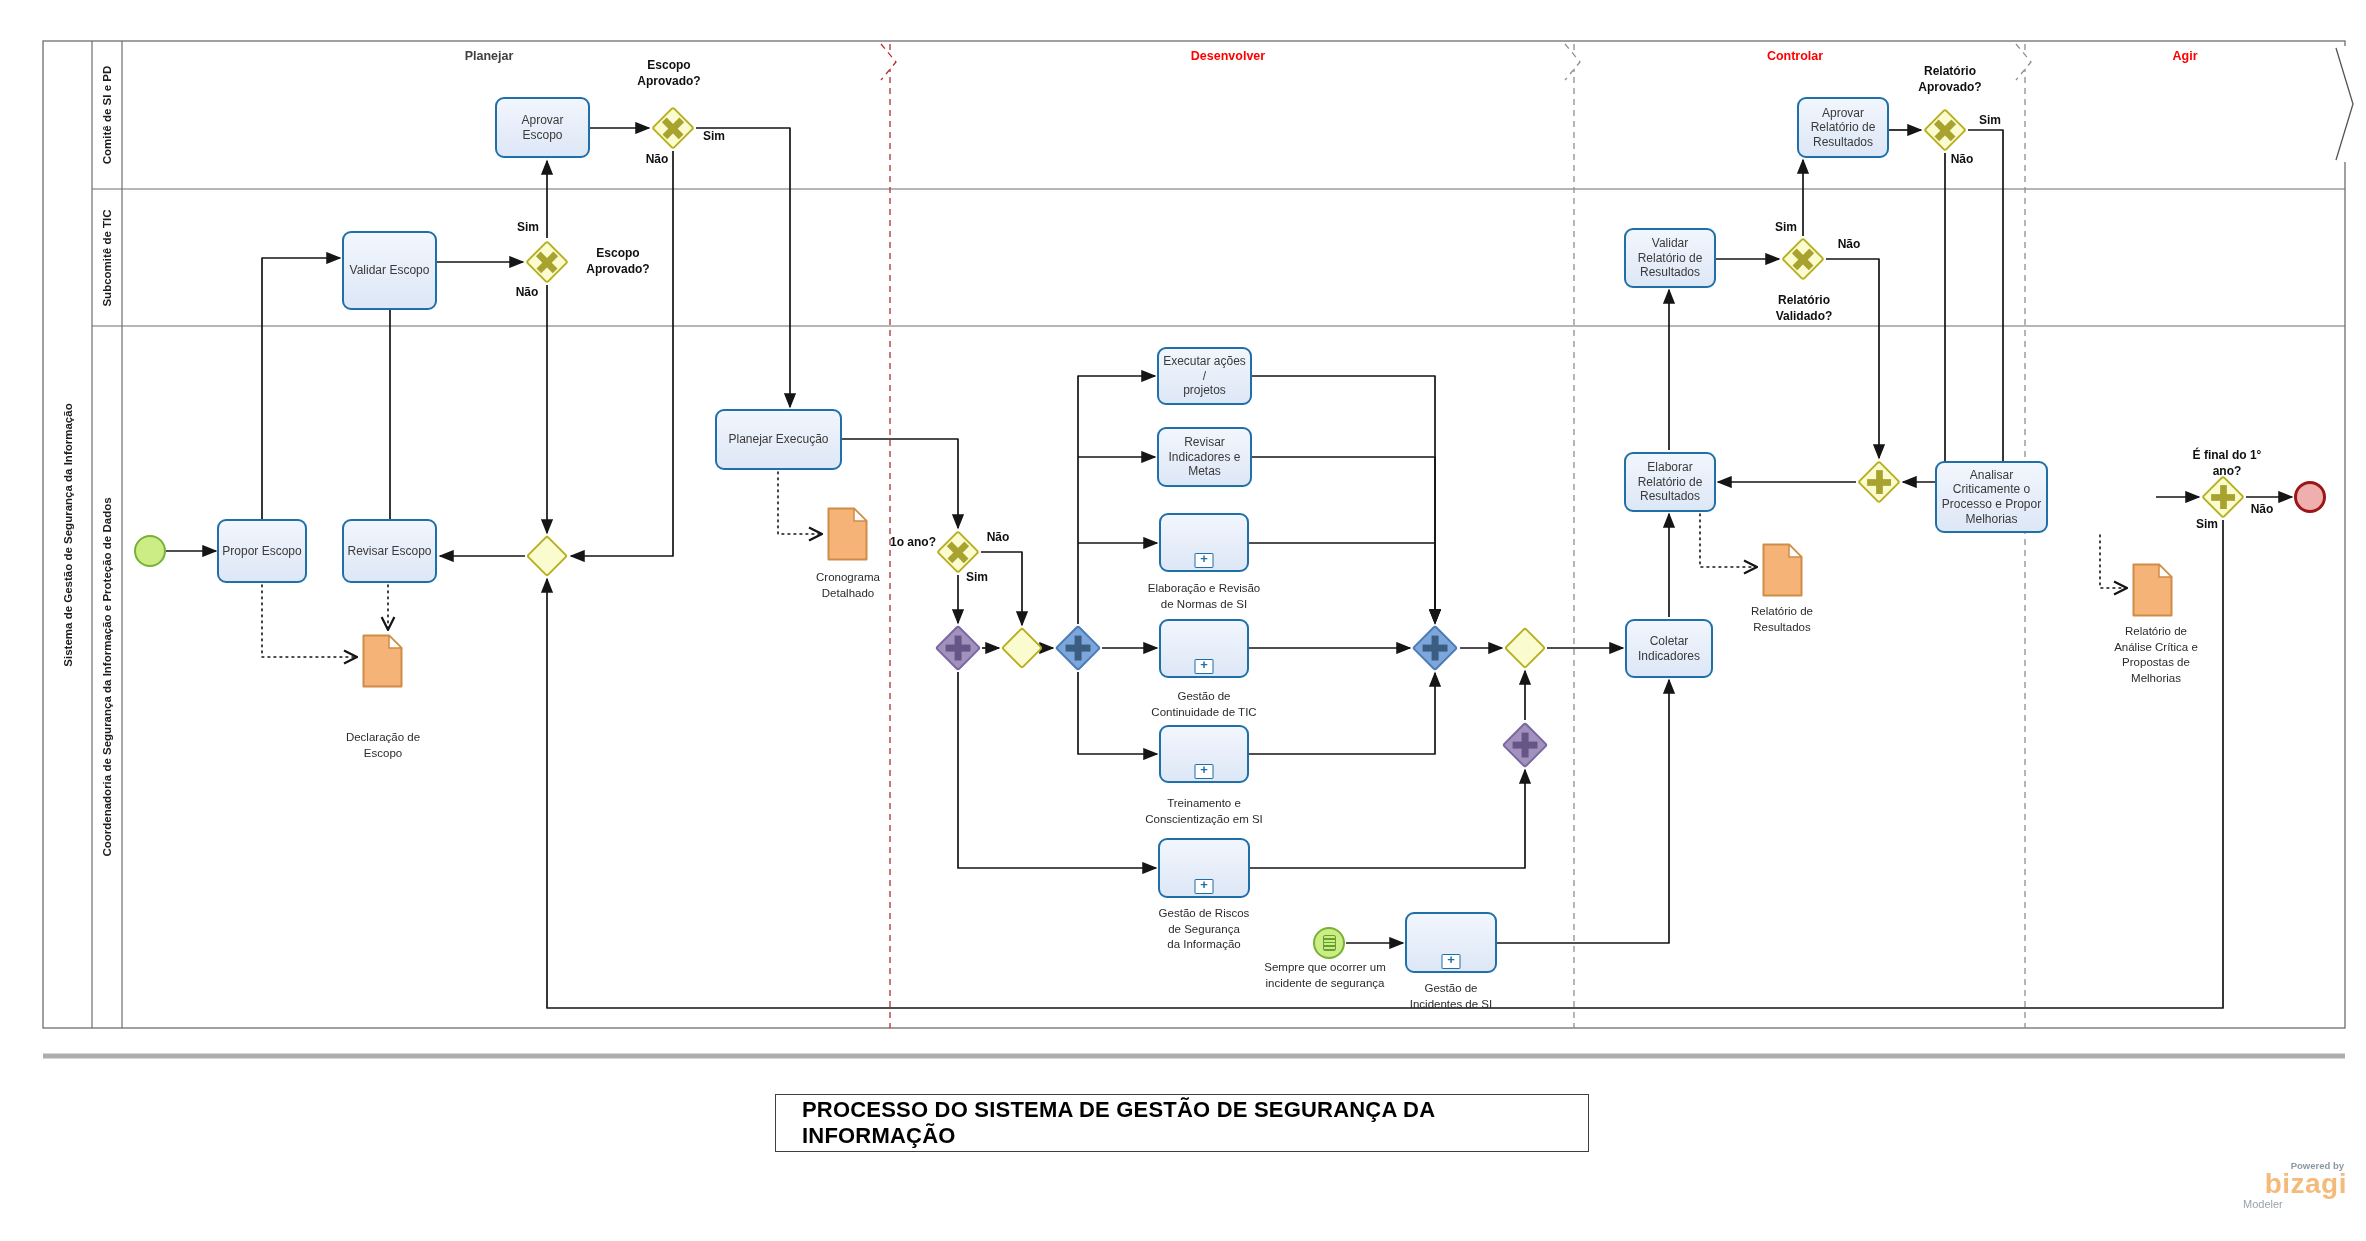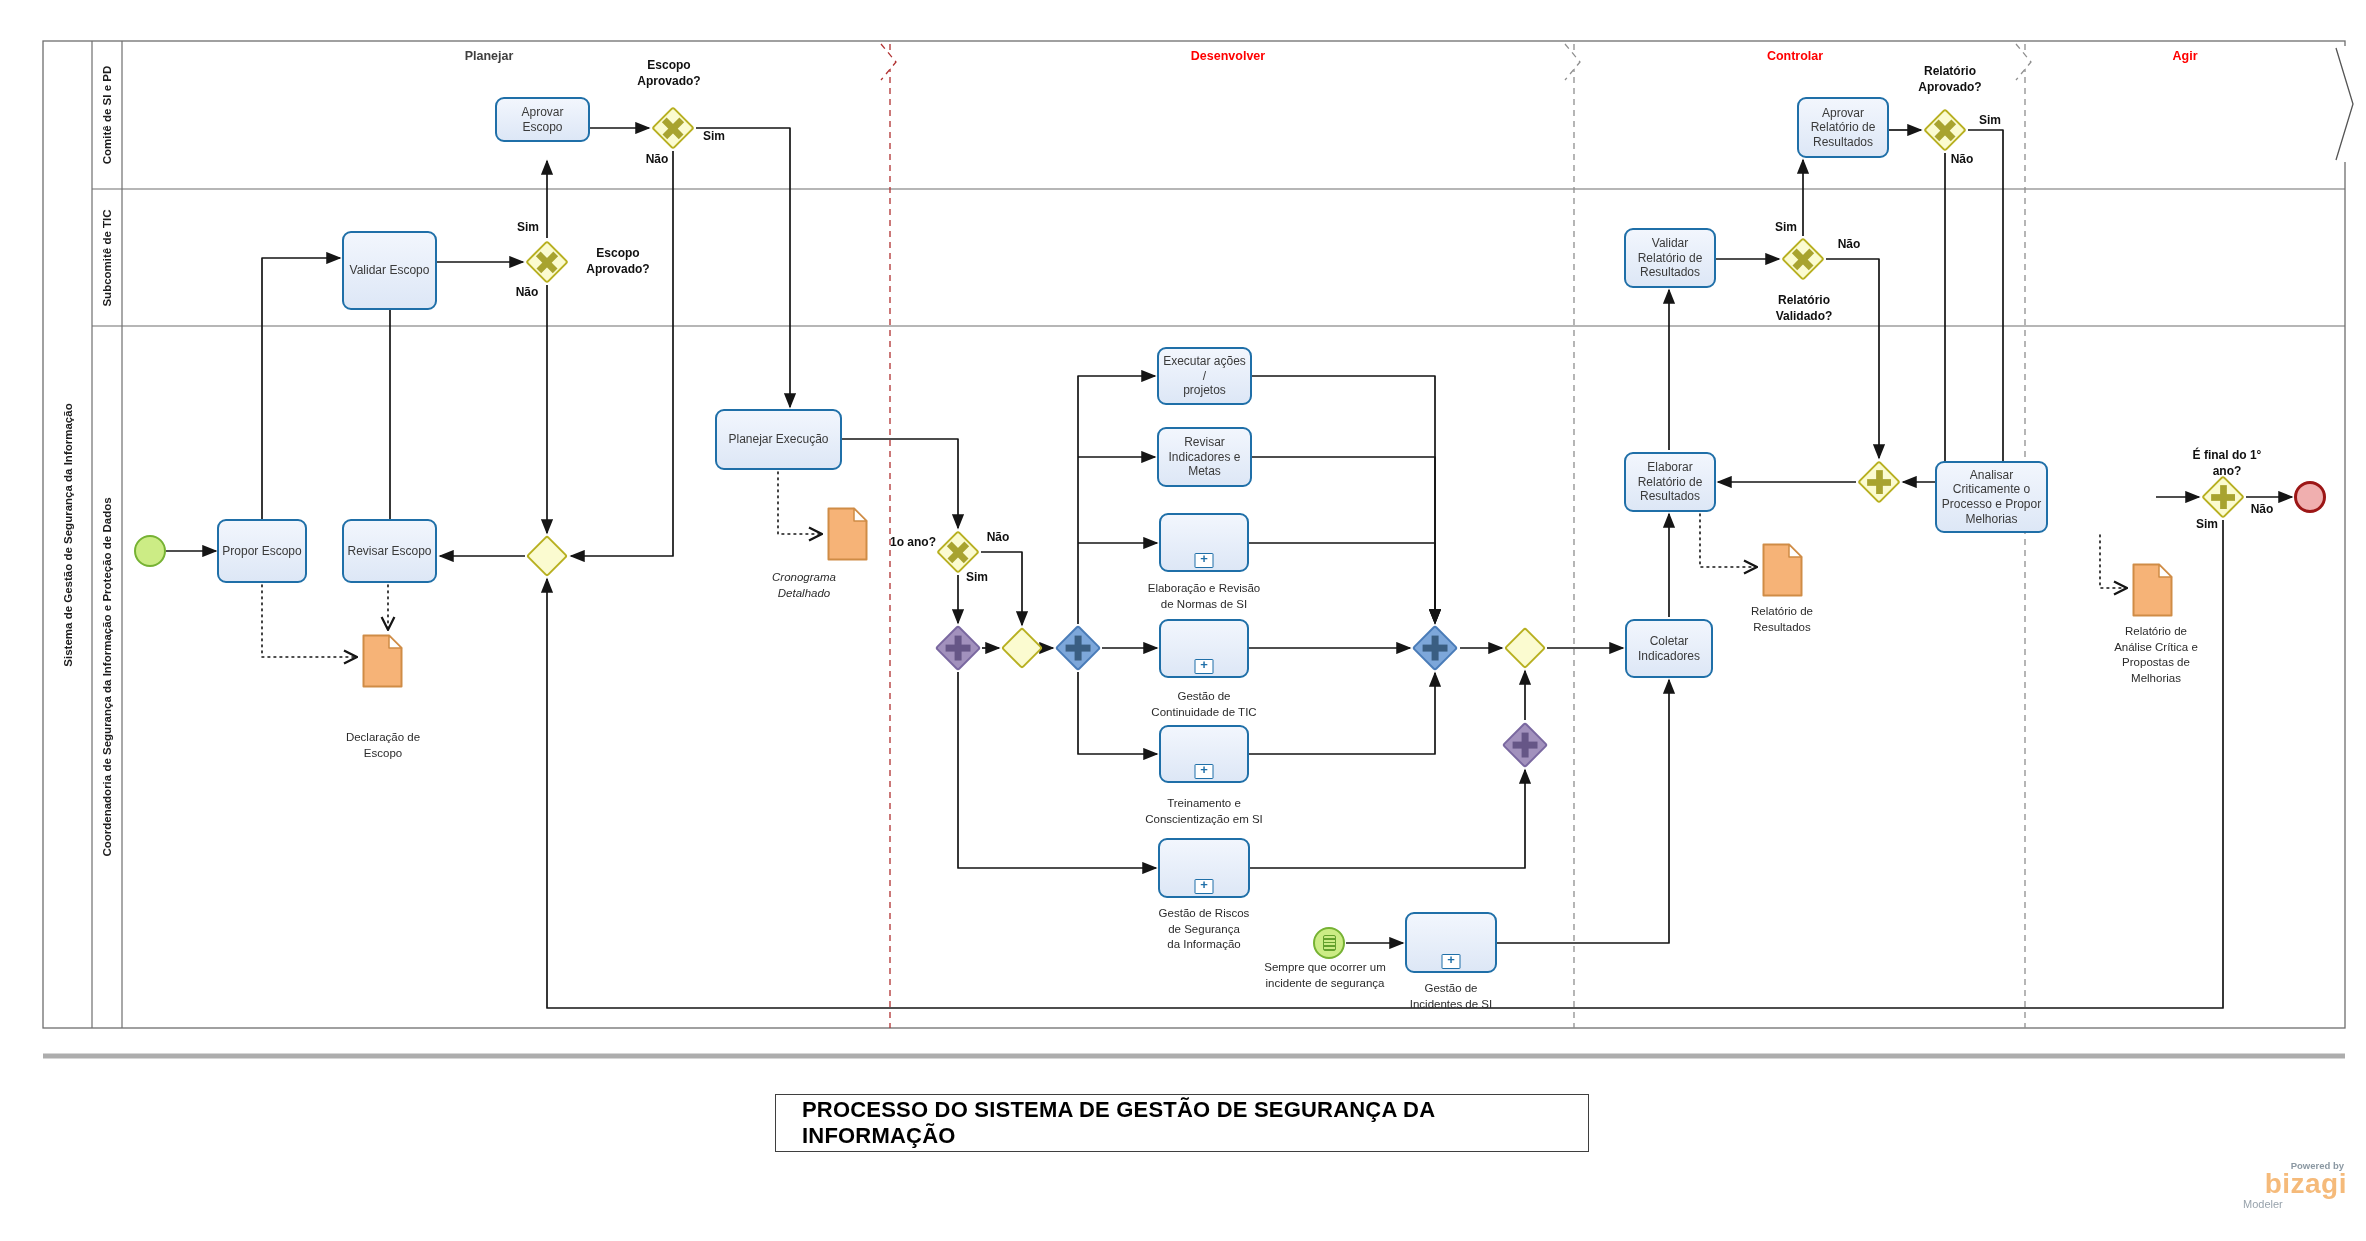"Aprovar Escopo" div.task { height: 45px -> 61px }
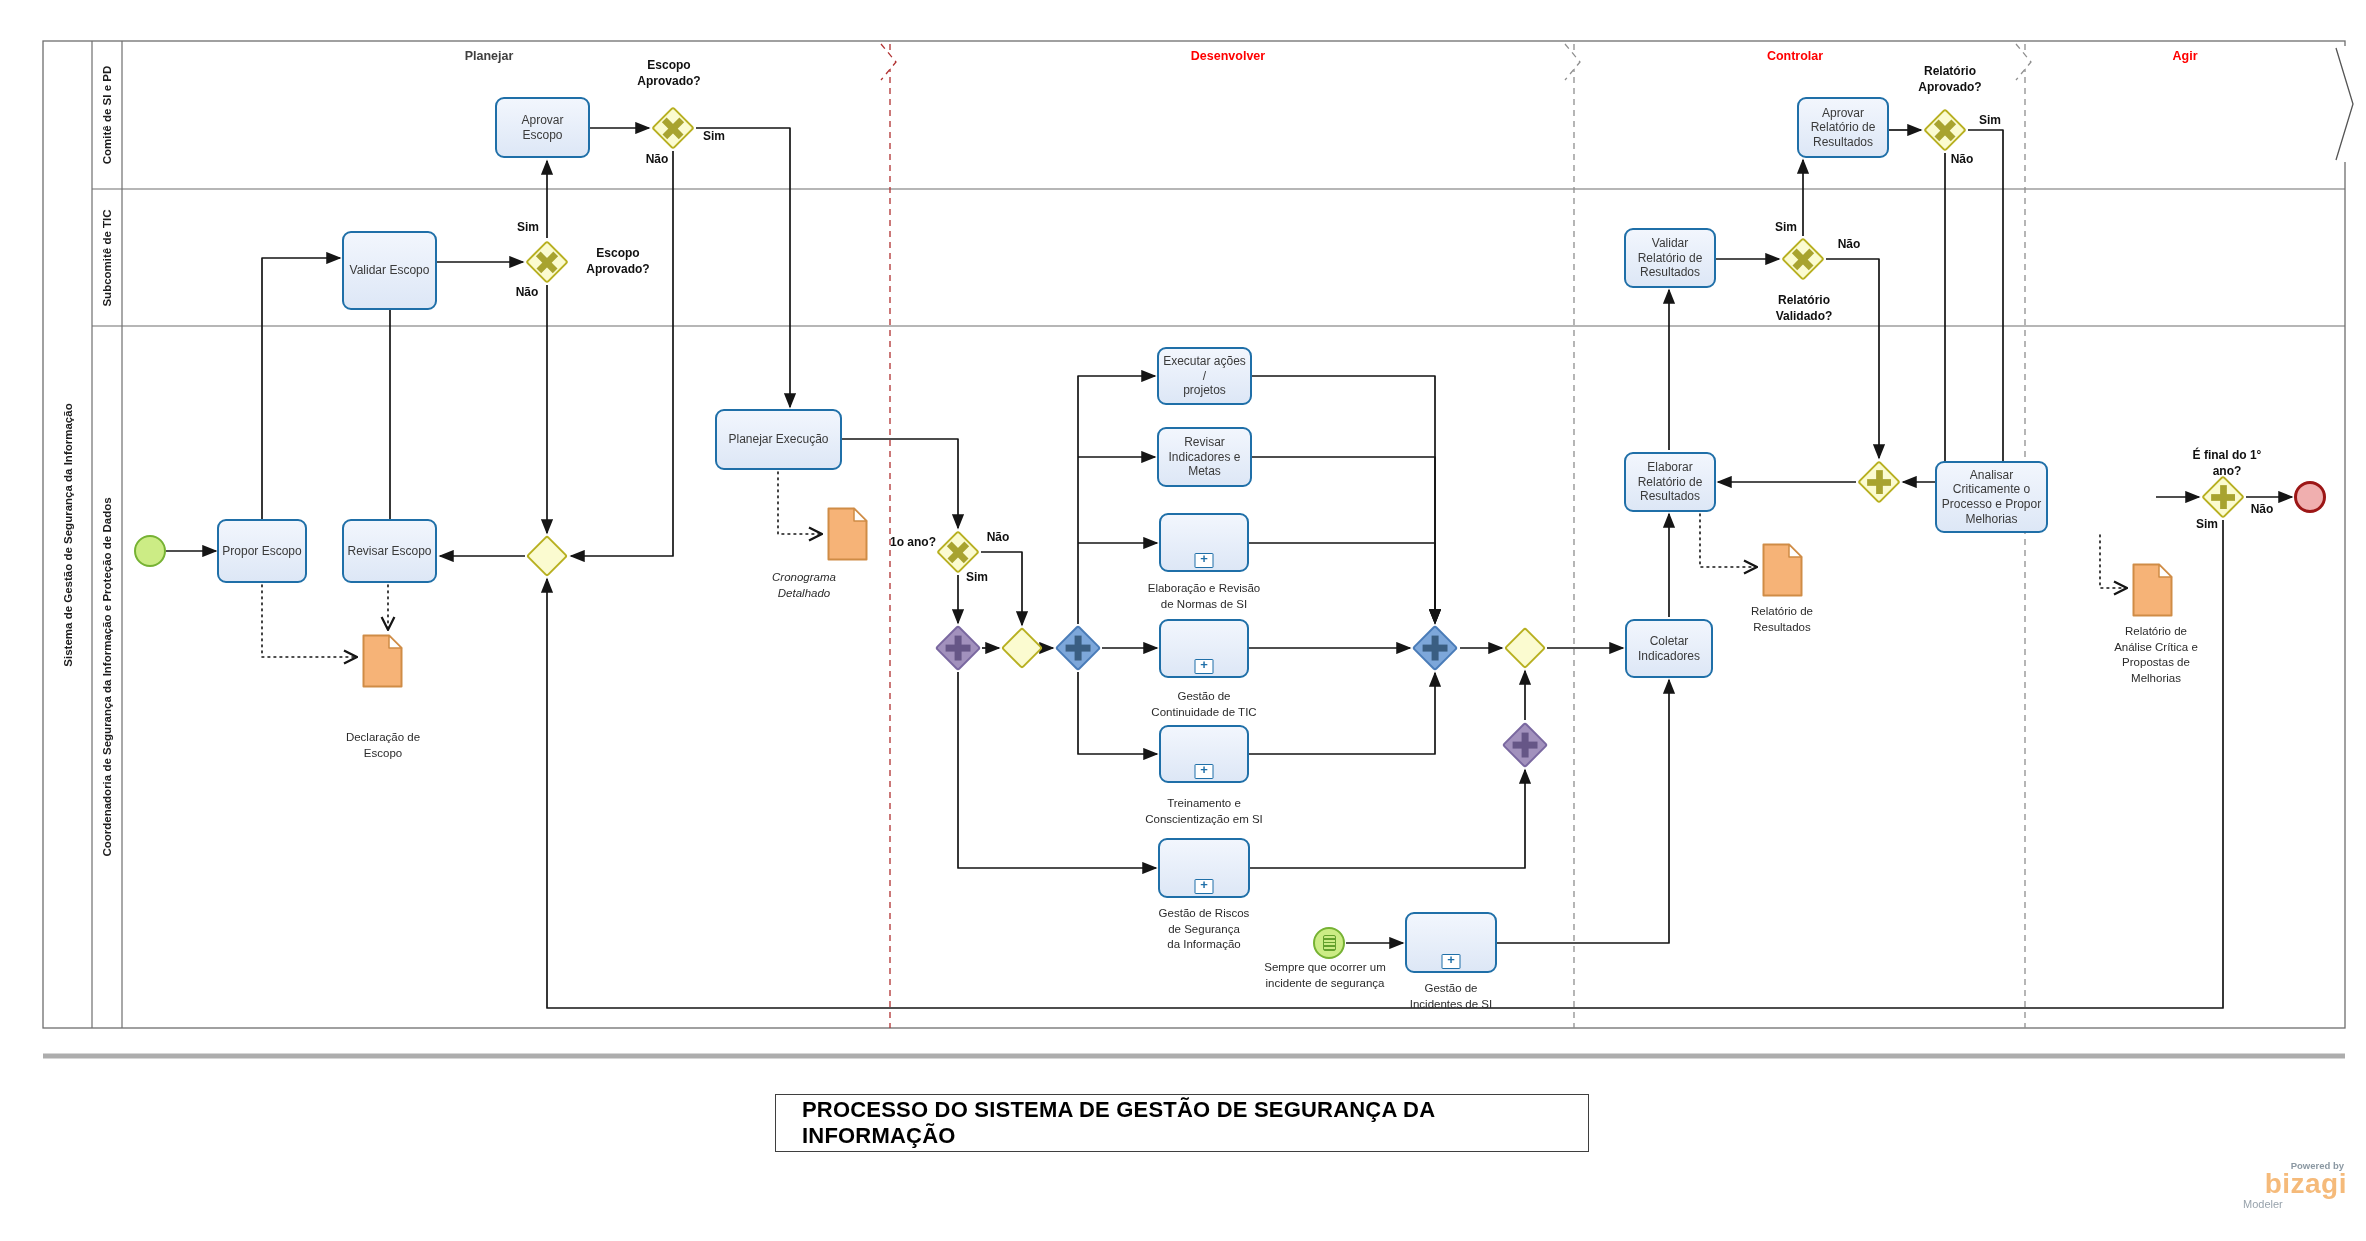"Cronograma" div.dlabel { font-style: italic -> none; left: 734px -> 778px }
